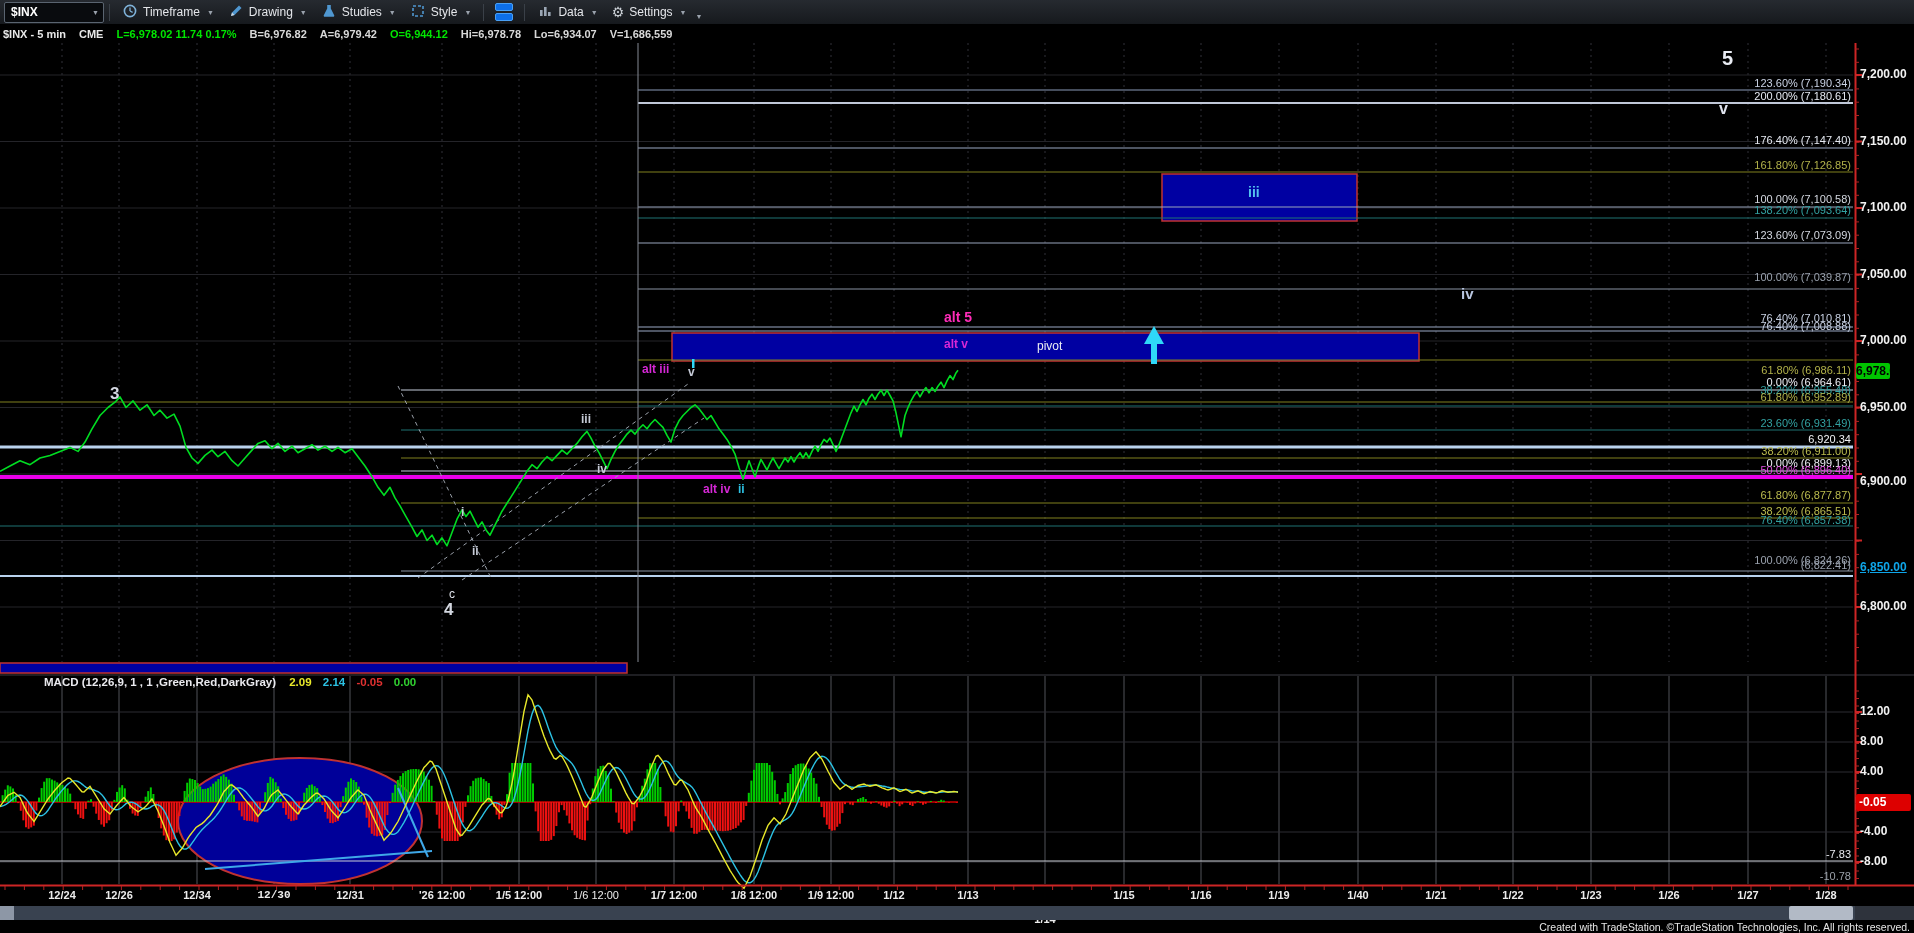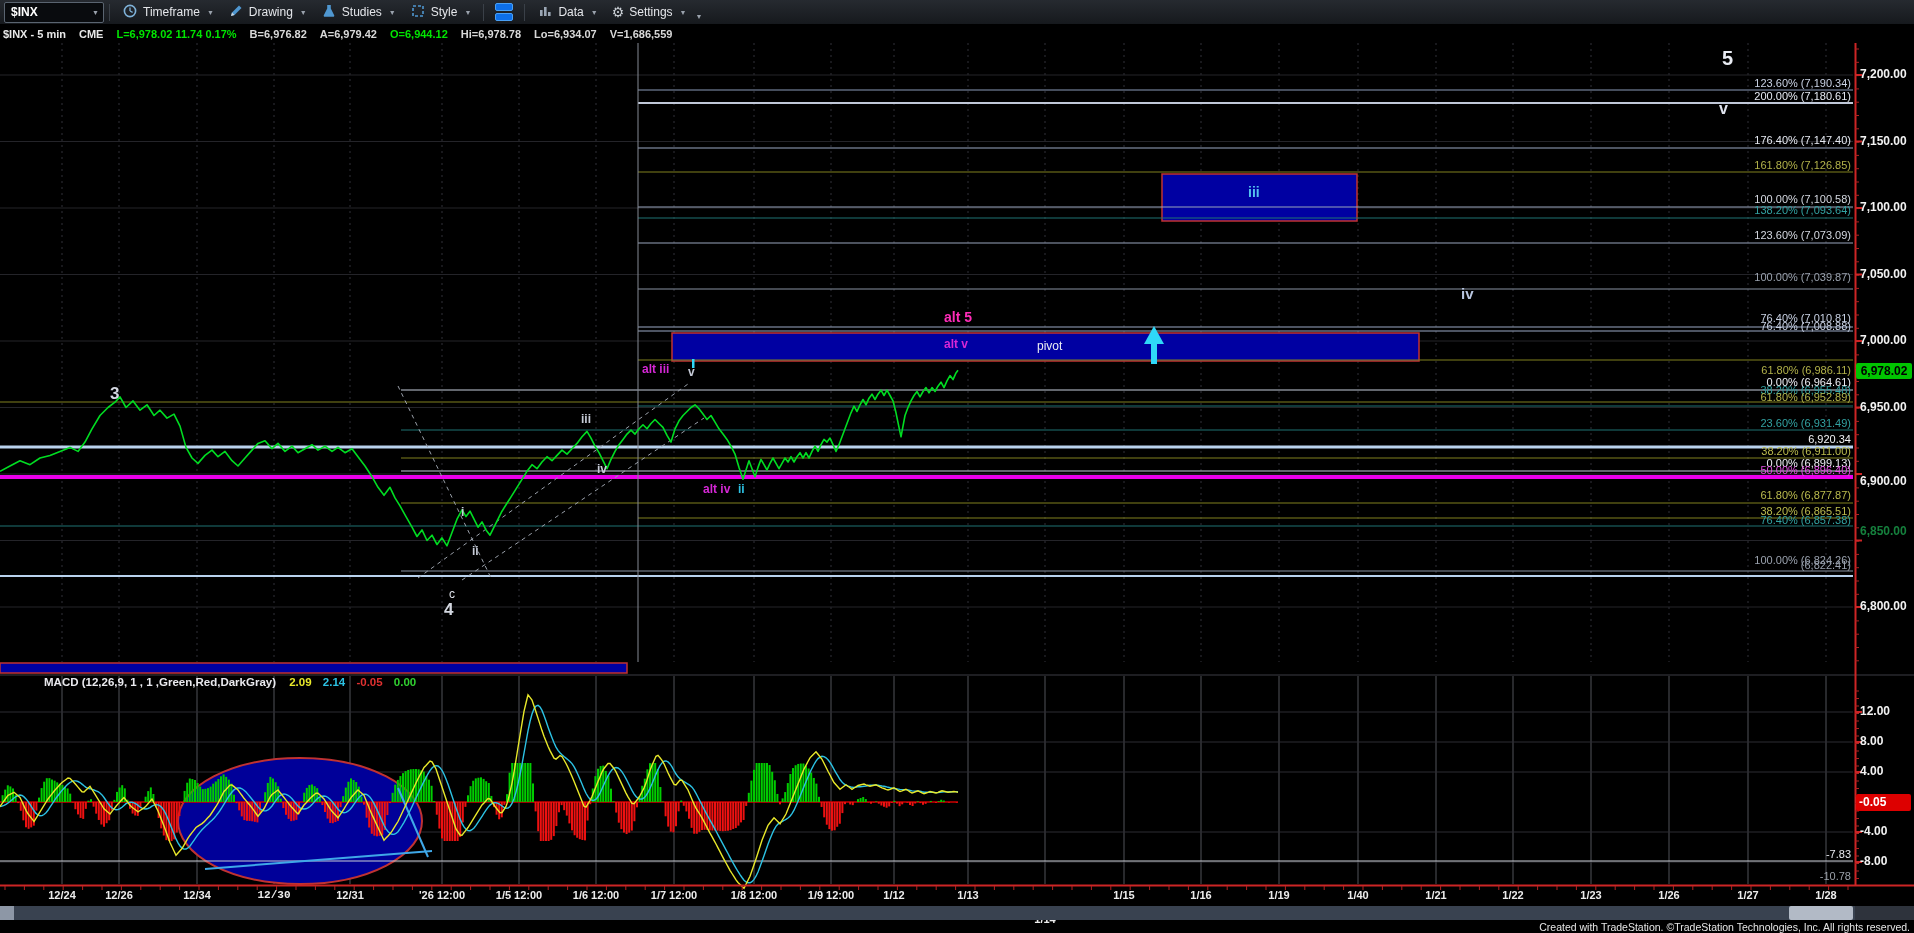"6,978.02" #price-badge { width: 56px -> 34px }
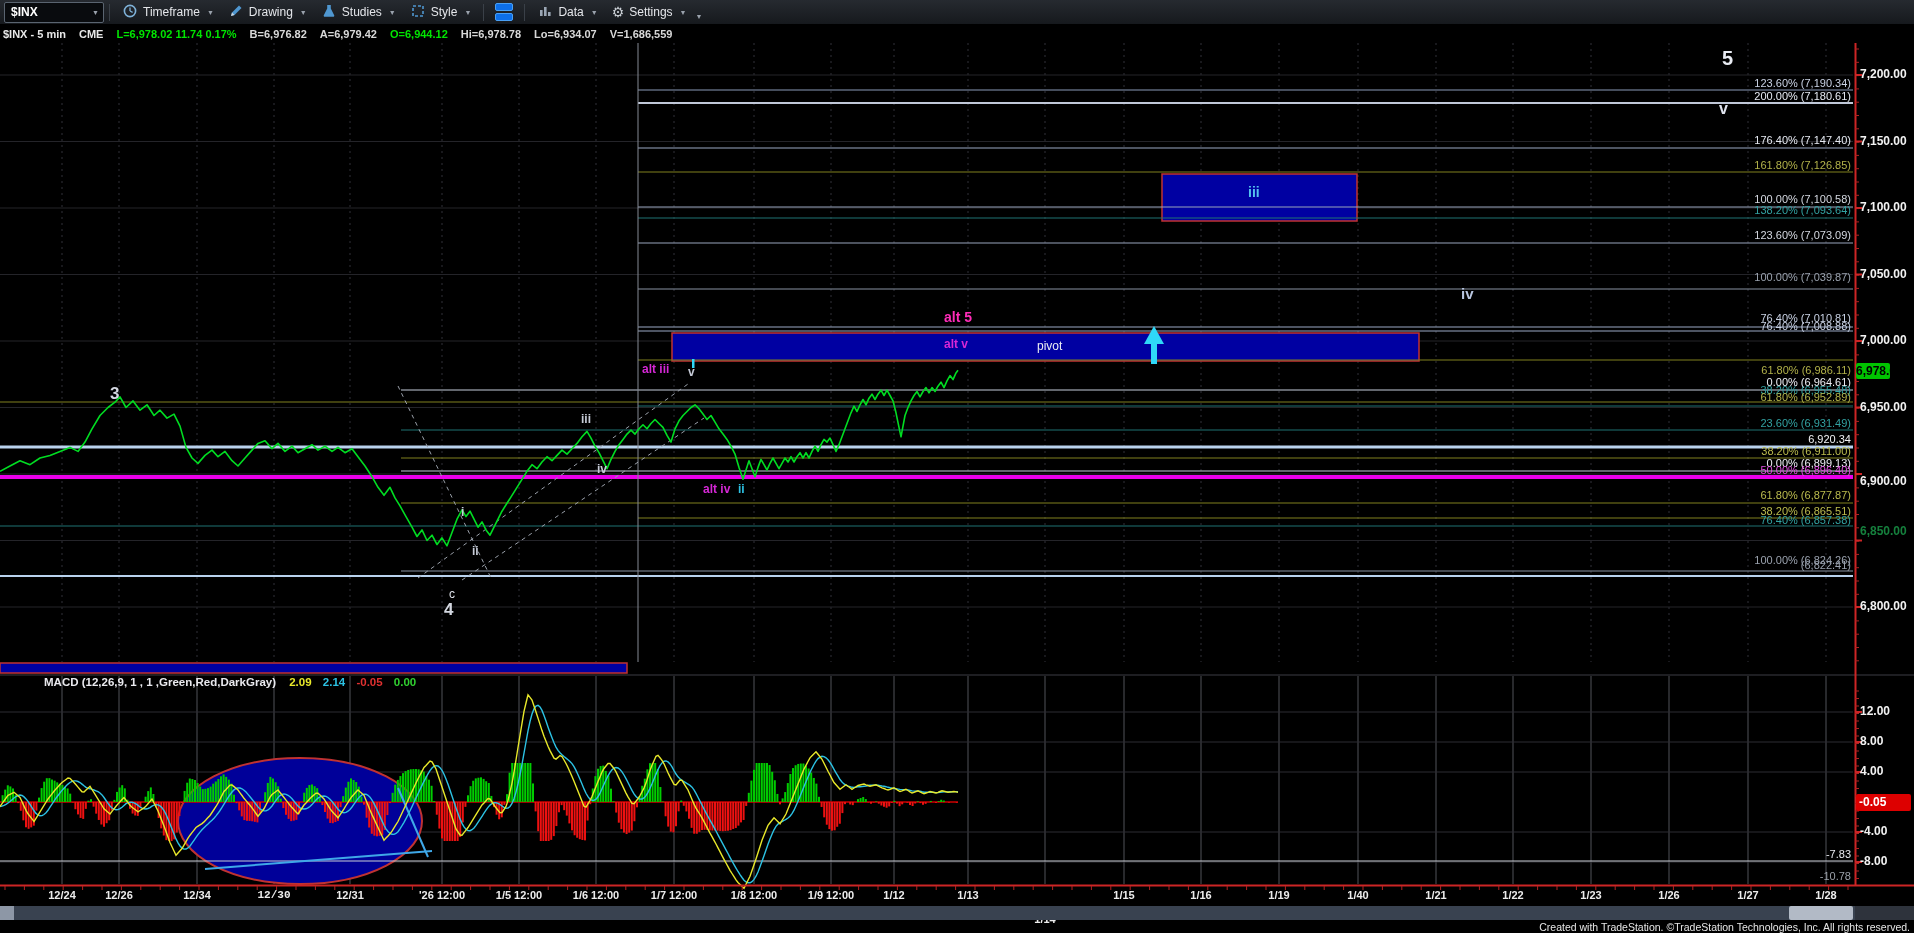"6,850.00" div.lbl { color: #15803d -> #0ea5e9; text-decoration: none -> underline; top: 525px -> 561px }
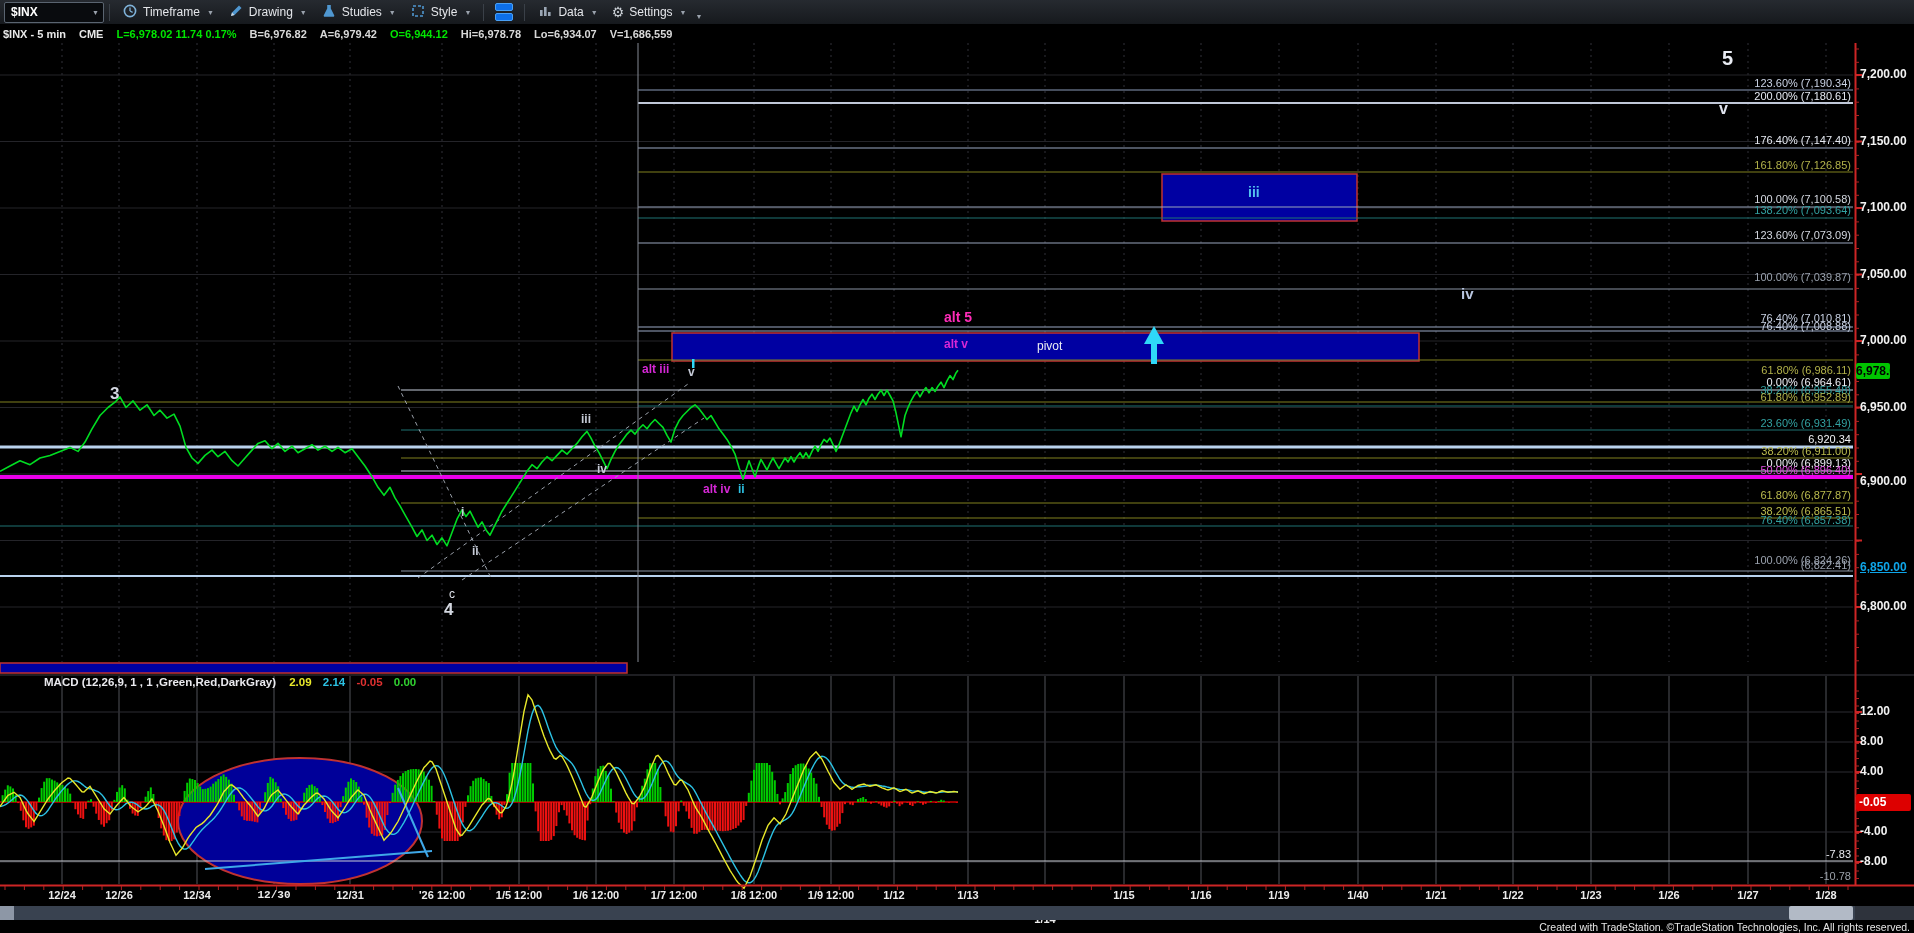"1/6 12:00" div.lbl { font-weight: 700 -> 400 }
